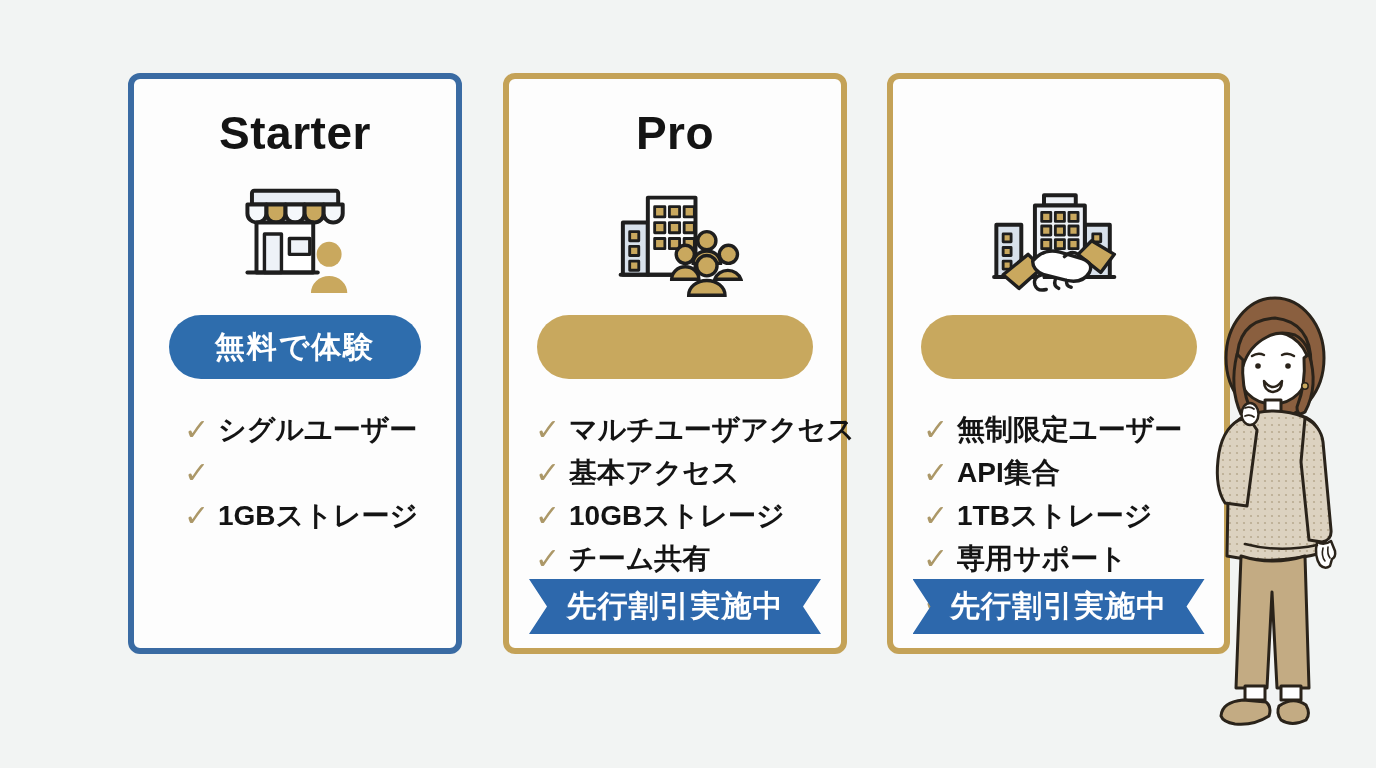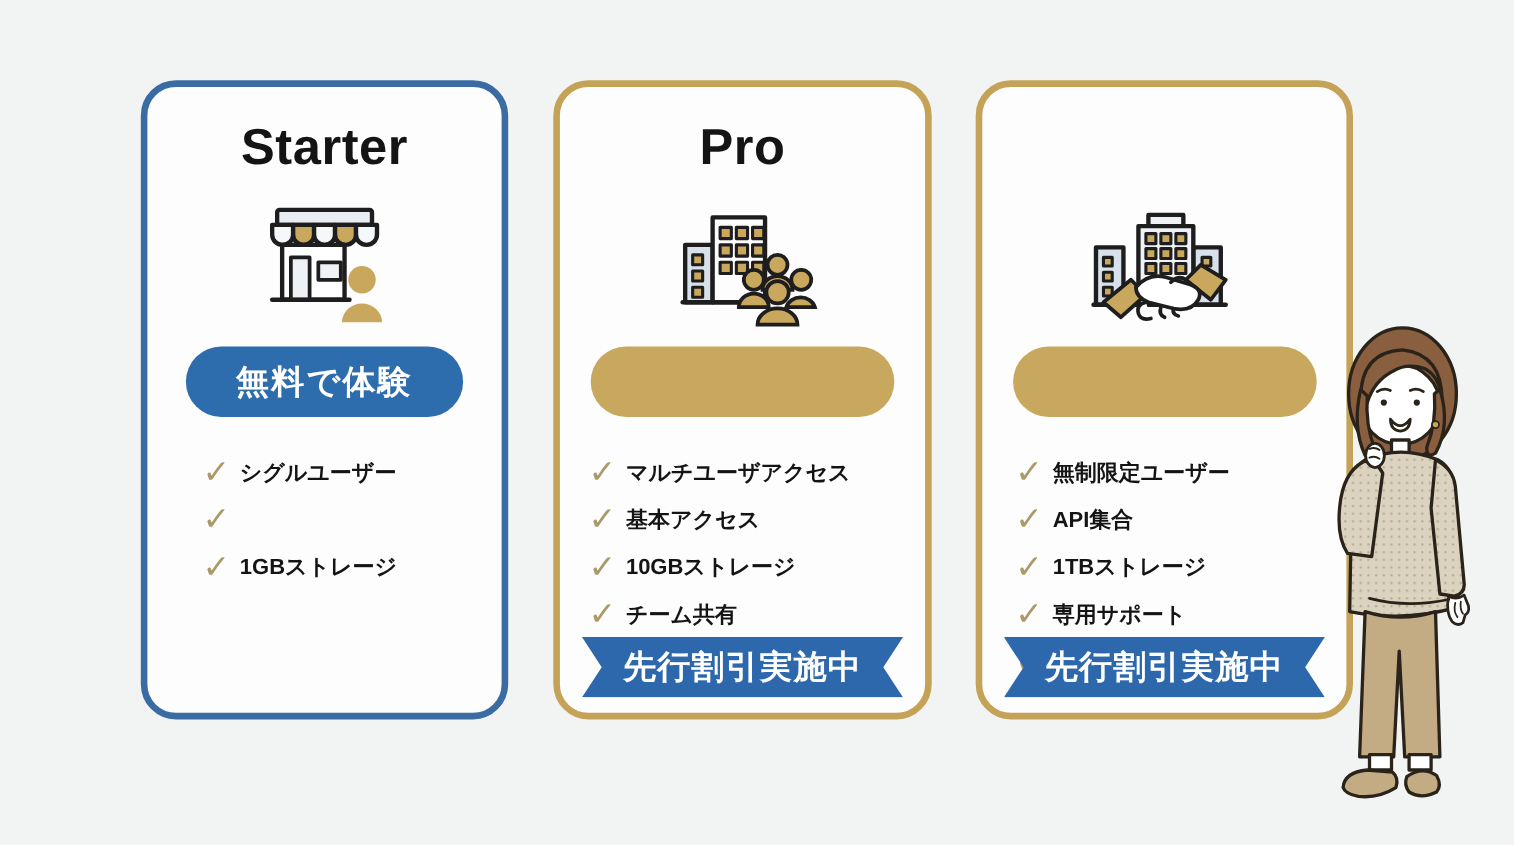"Starter" .card { border-radius: 32px -> 12px }
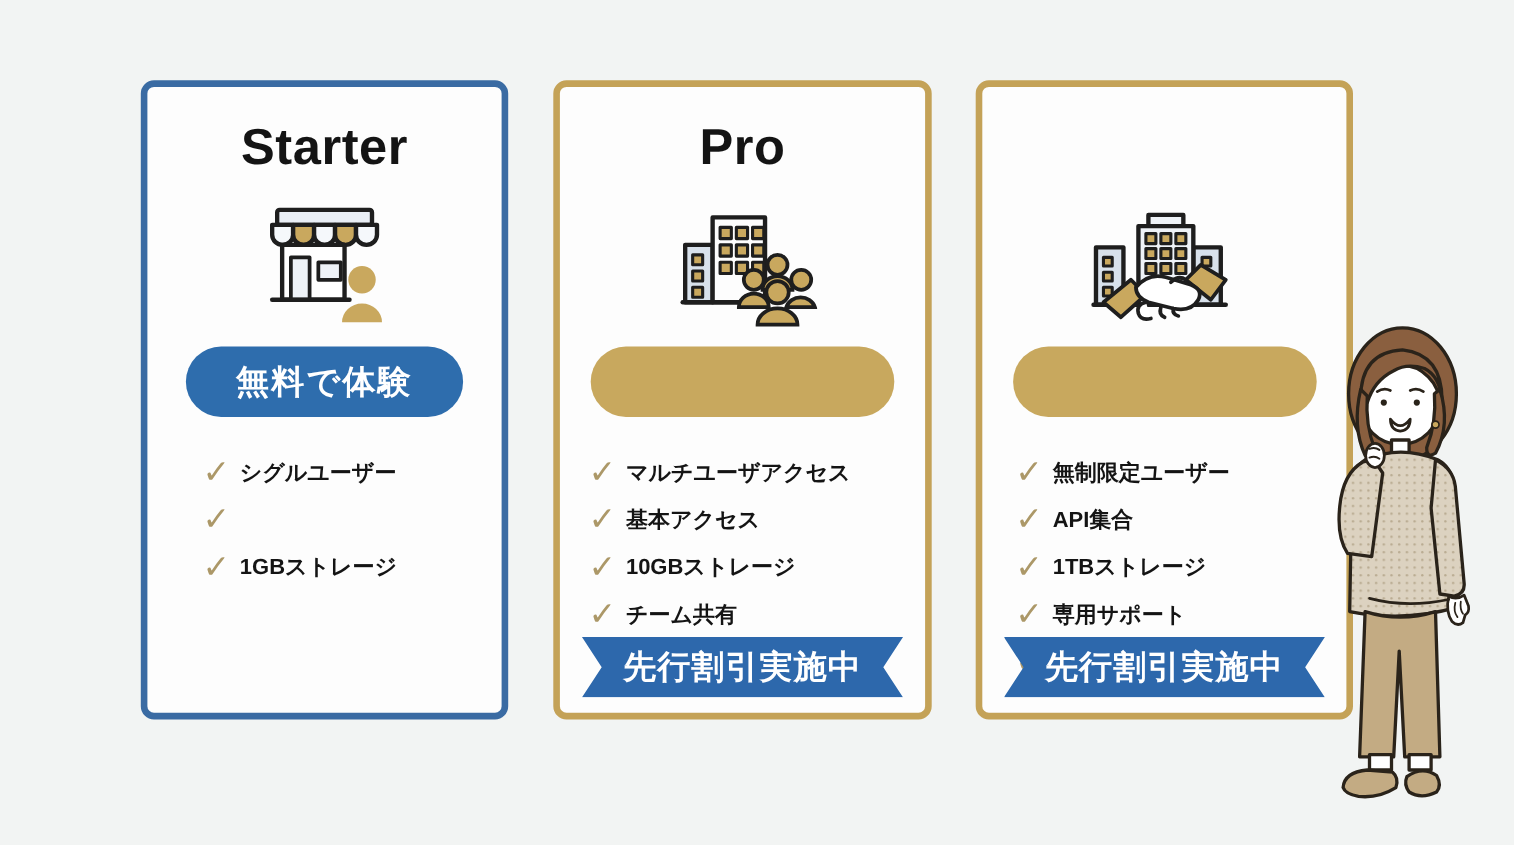"シグルユーザー" .feature-text { font-size: 20px -> 28px }
